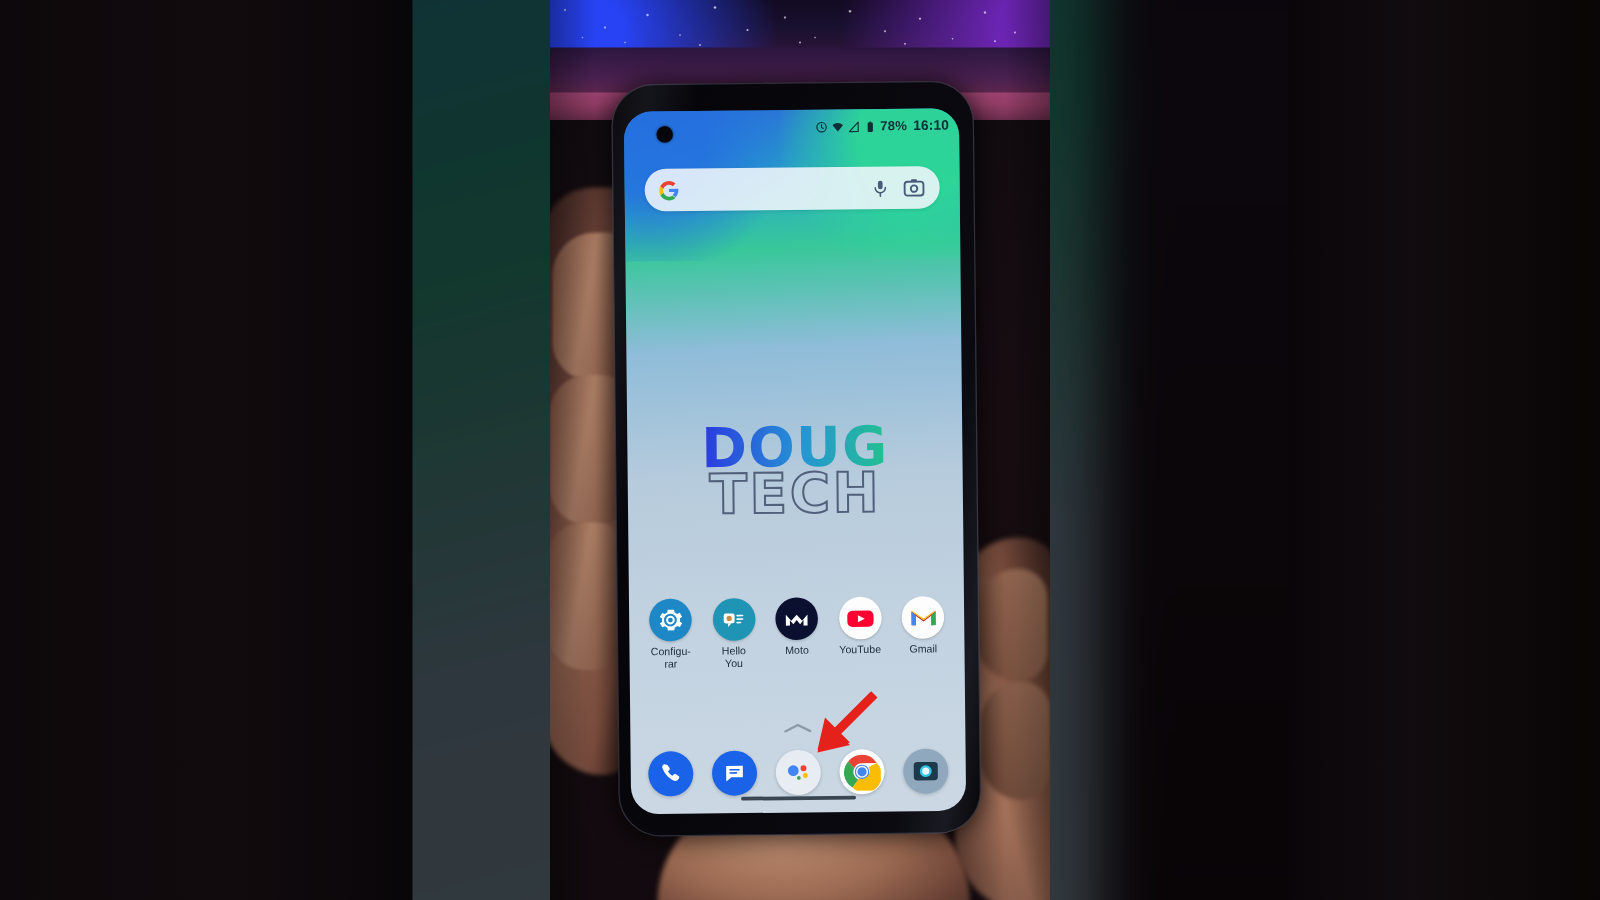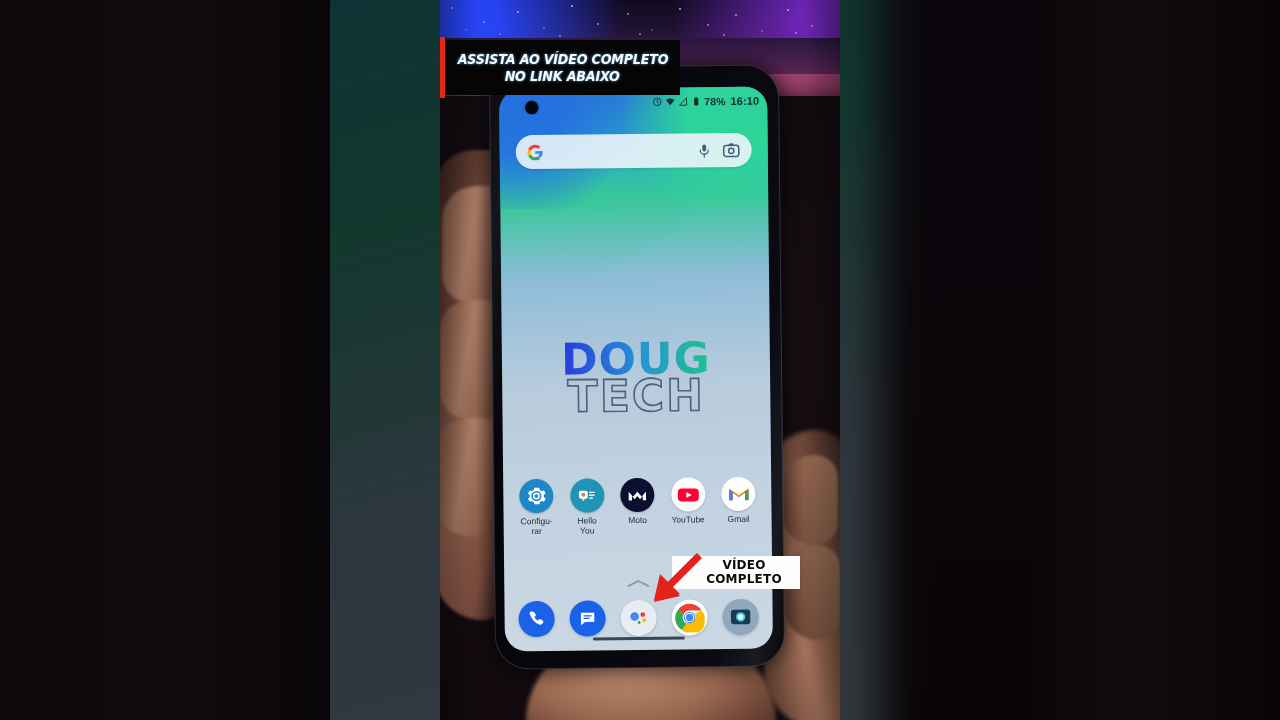"ASSISTA AO VÍDEO COMPLETO" div.banner { html: <div> <div>ASSISTA AO VÍDEO COMPLETO</div> <div>NO LINK ABAIXO</div> </div> -> none }
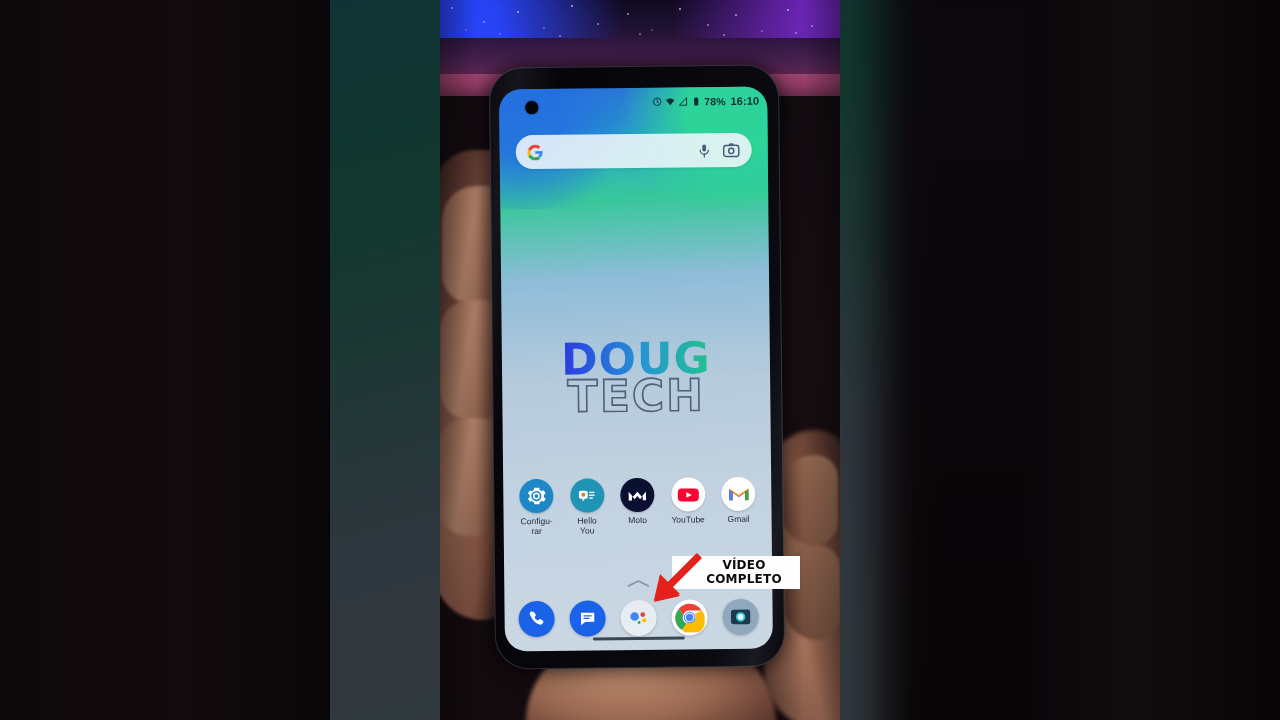"VÍDEO" div.callout { html: <div> <div>VÍDEO</div> <div>COMPLETO</div> </div> -> none }
